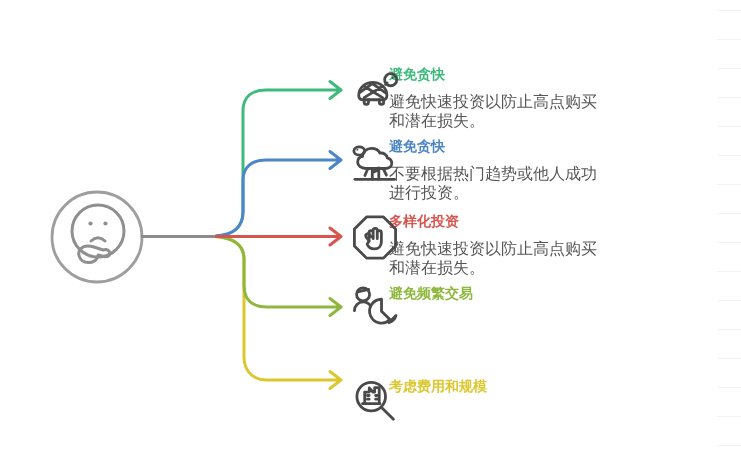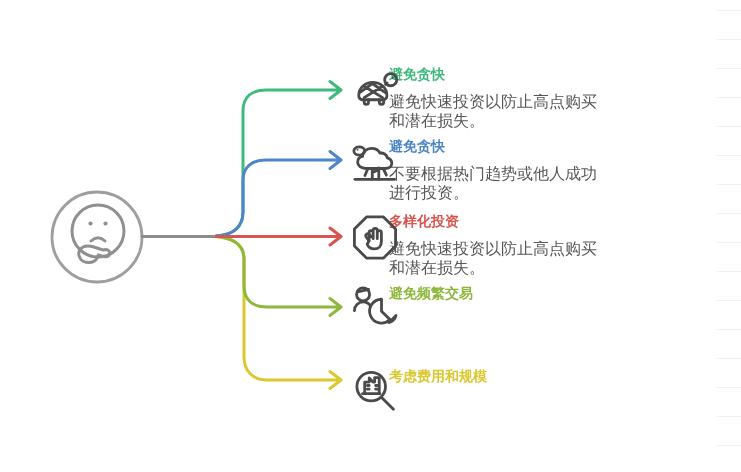"考虑费用和规模" div.item { top: 364px -> 374px }
